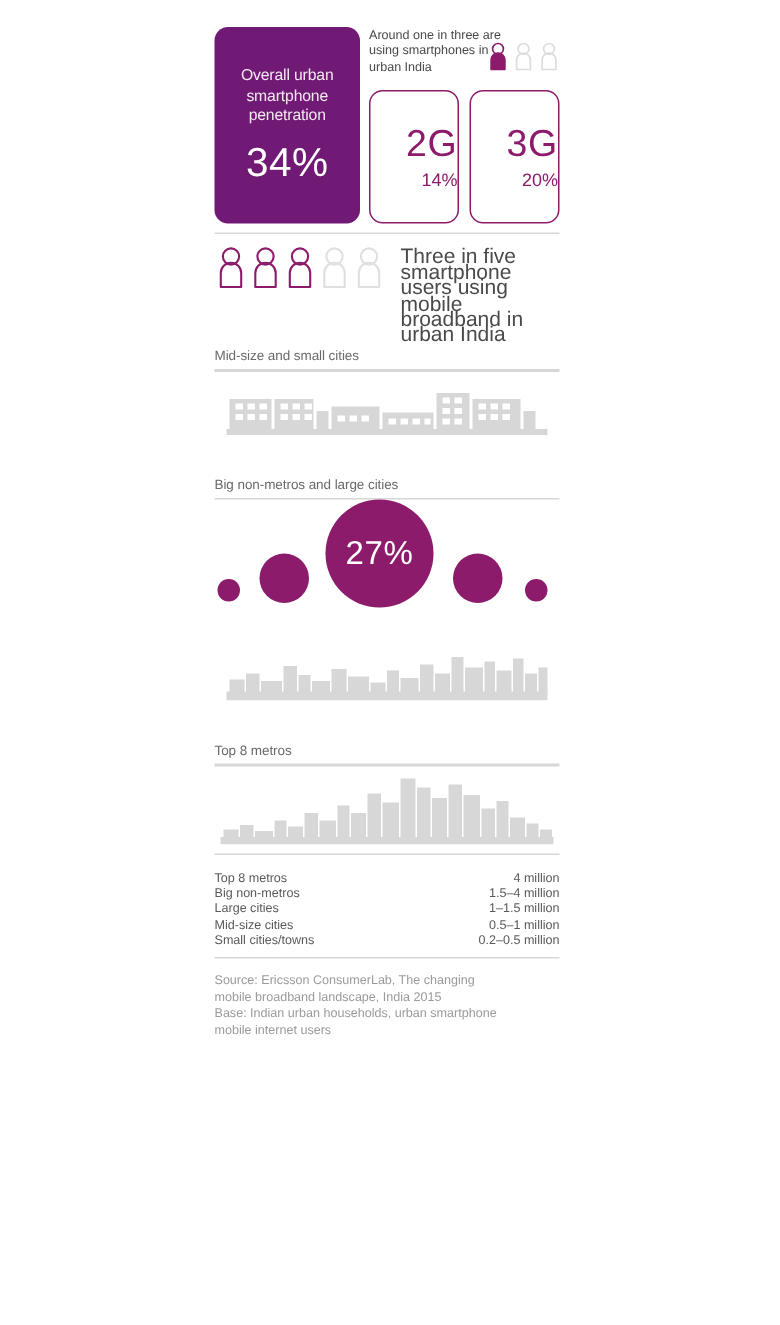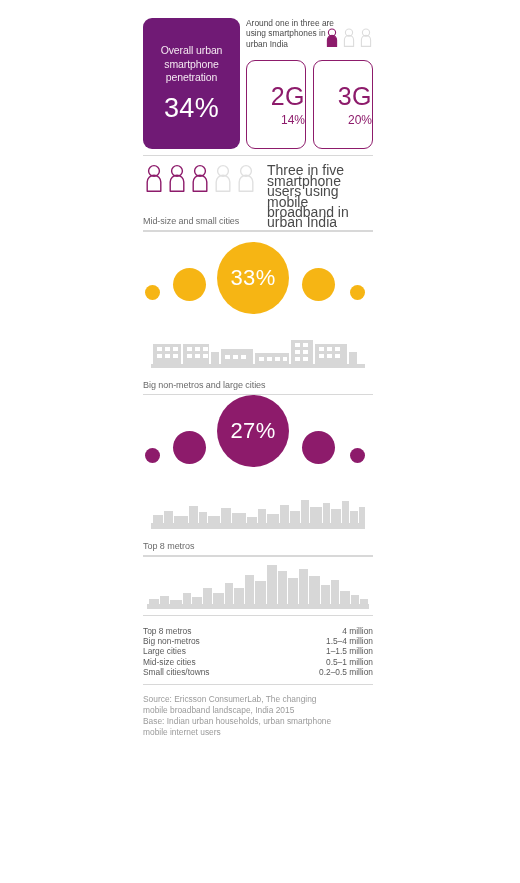"Mid-size and small cities" .sec-title { margin-top: 12px -> 28px }
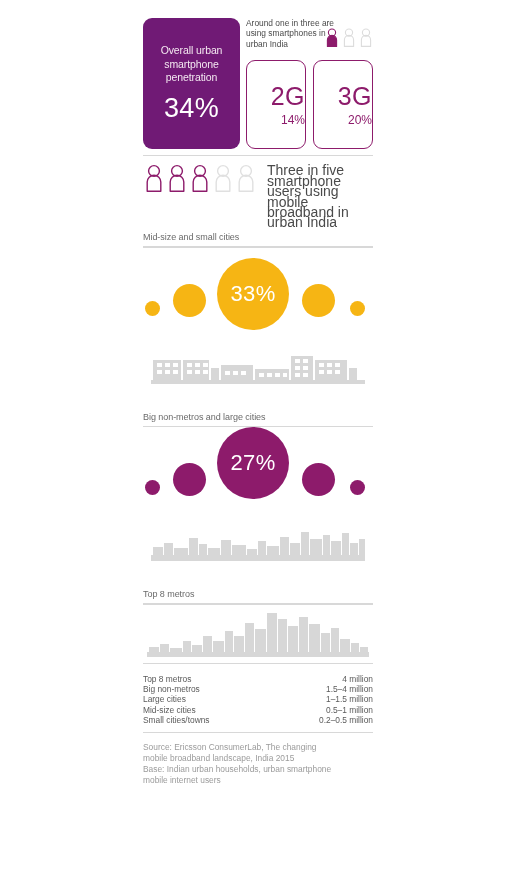"33%" div.bubble-row { html: <div> <div></div> <div></div> <div> <span>33%</span> </div> <div></div> <div></div> </div> -> none }
